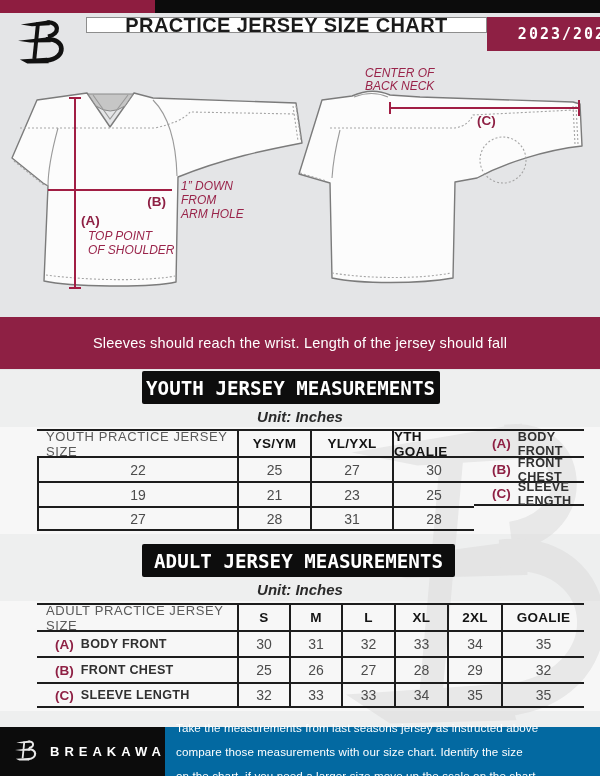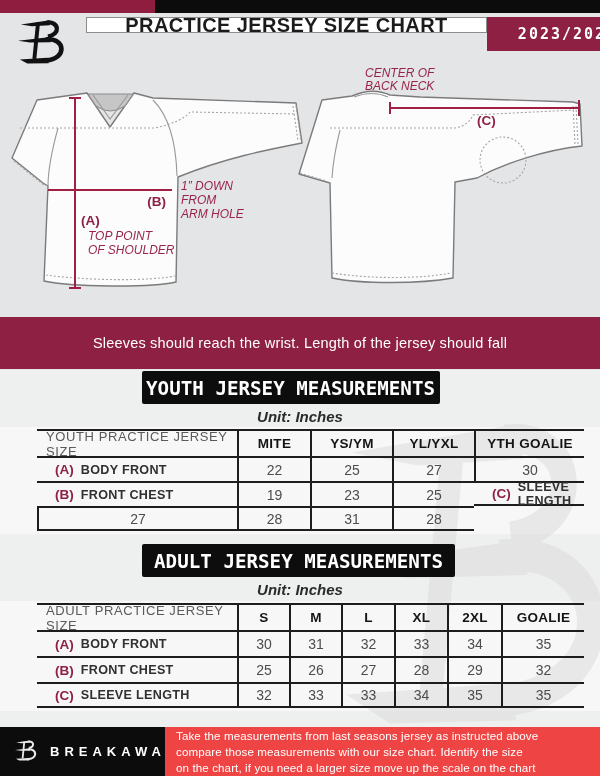"MITE" div.cell { html: <div>MITE</div> -> none }
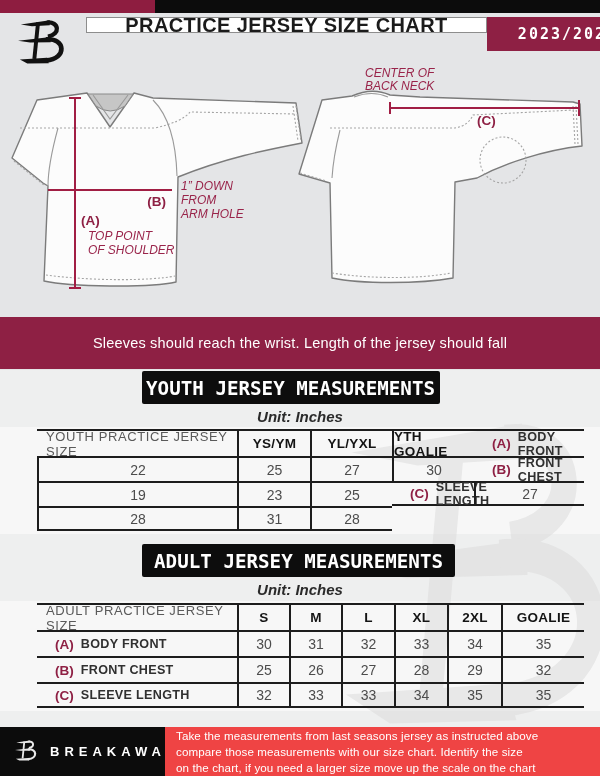"21" div.cell { html: none -> <div>21</div> }
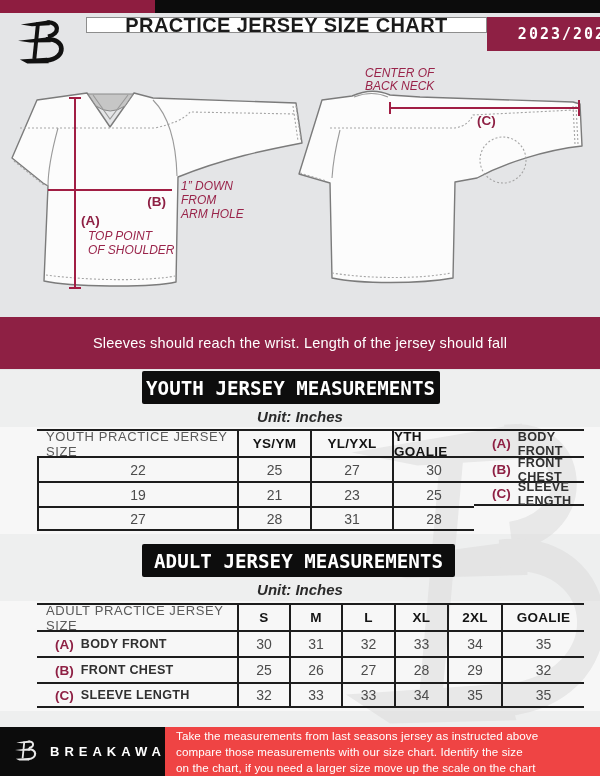"Take the measurements from last" #footer-maroon { background: #ef4444 -> #0369a1; gap: none -> 8px }
